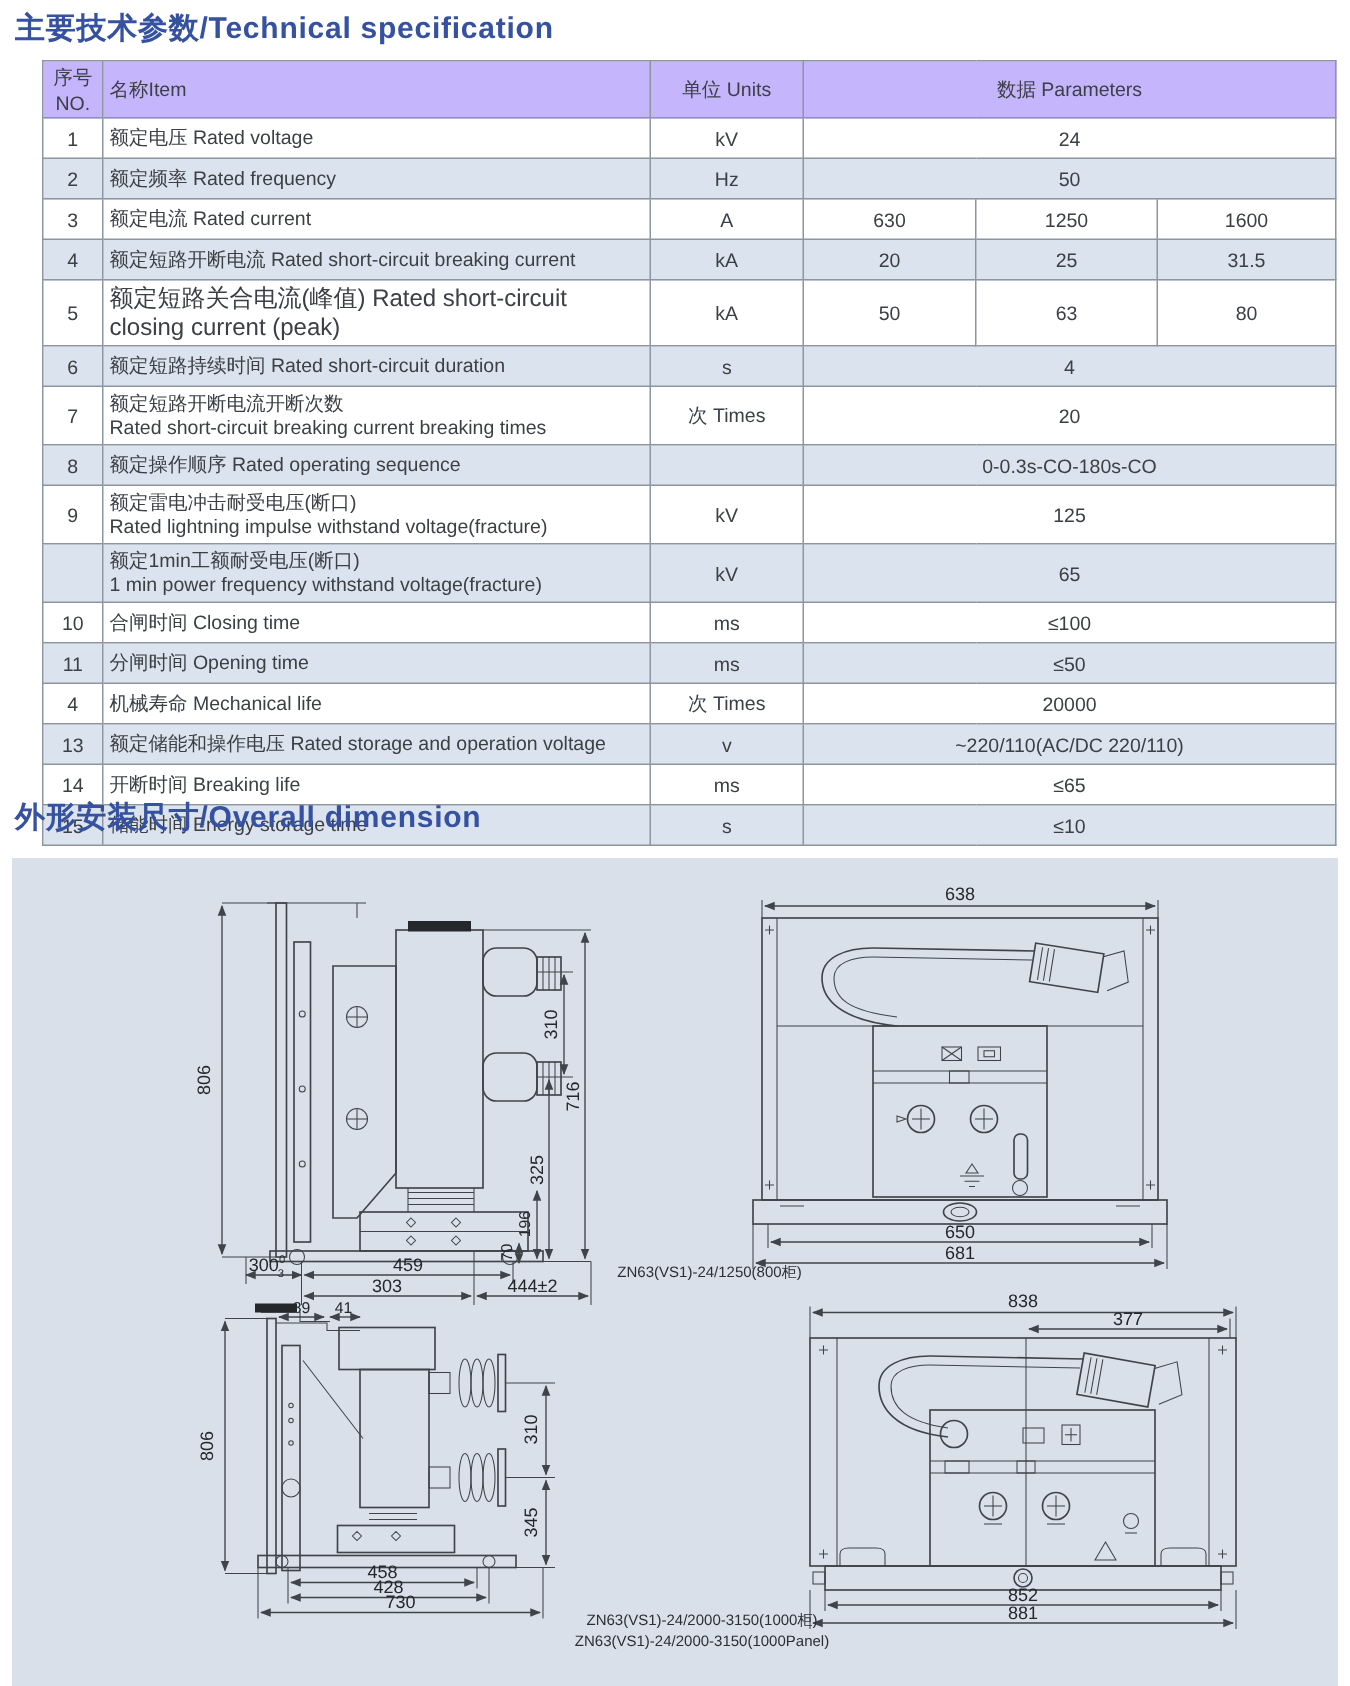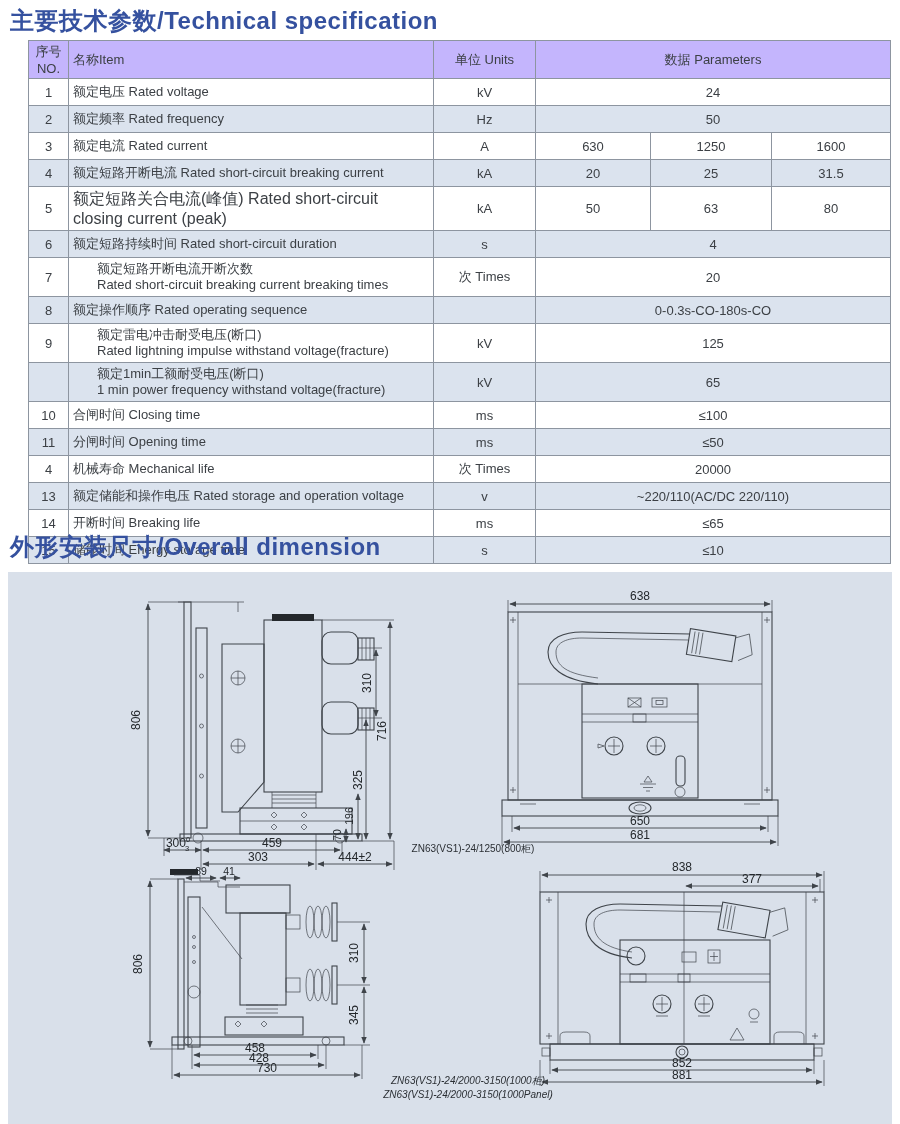"主要技术参数/Technical specification" .sec-title { font-size: 24px -> 20px }
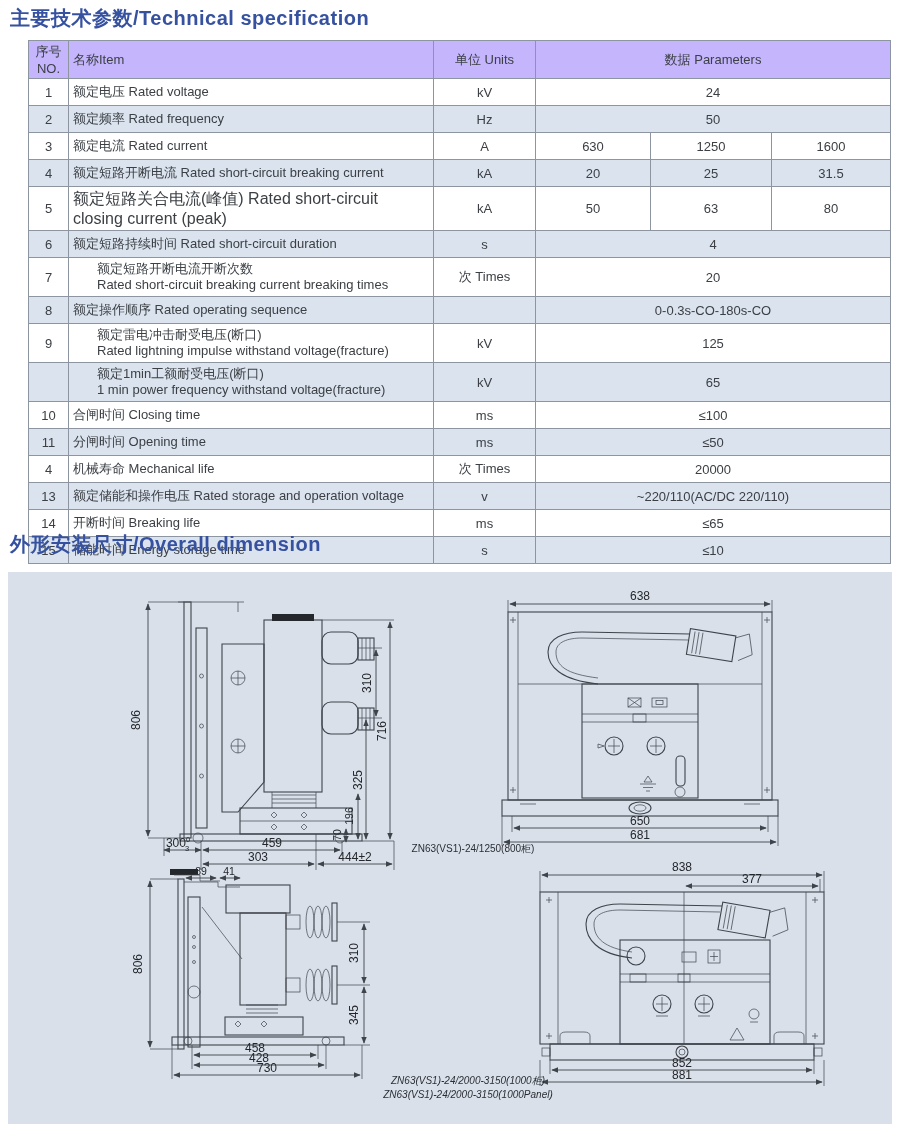"额定短路开断电流开断次数" td.item .l2 { margin-left: 24px -> none }
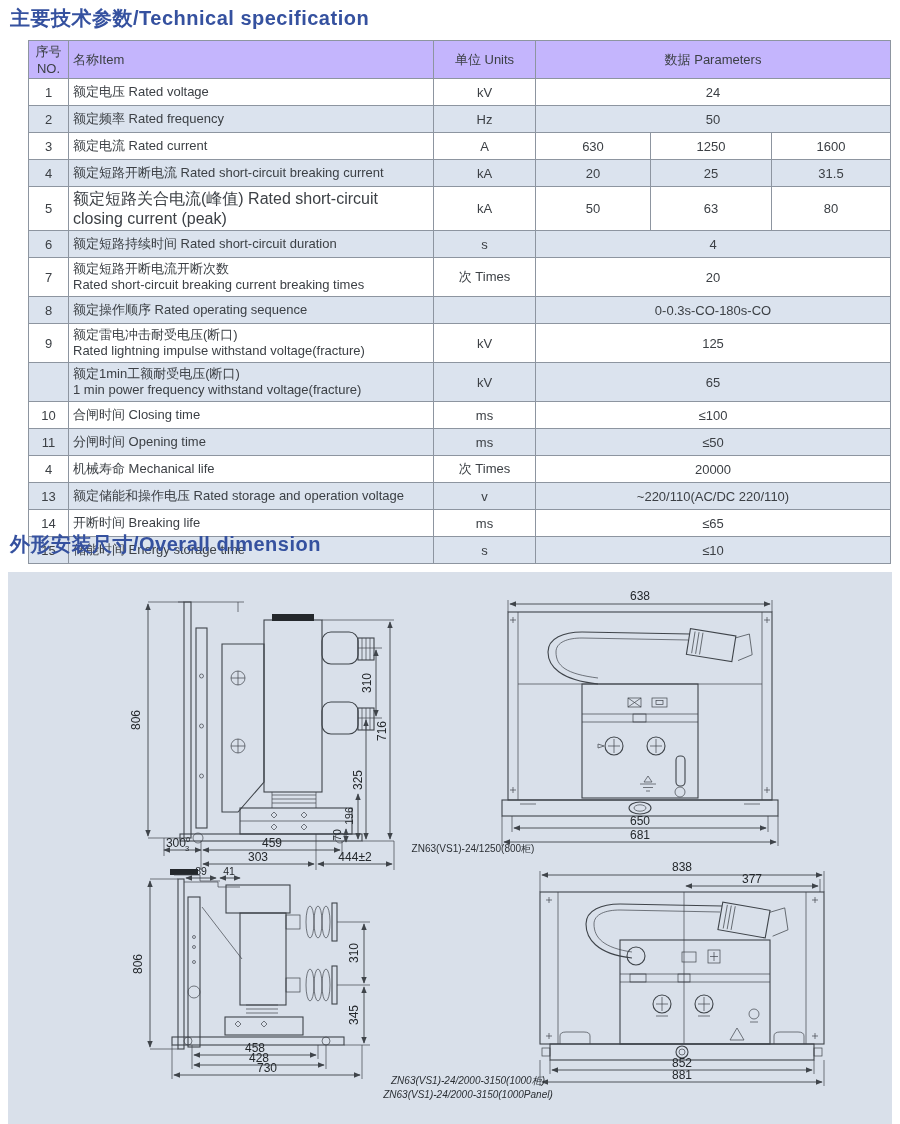"ZN63(VS1)-24/2000-3150(1000柜)" #capCD { font-style: italic -> none }
